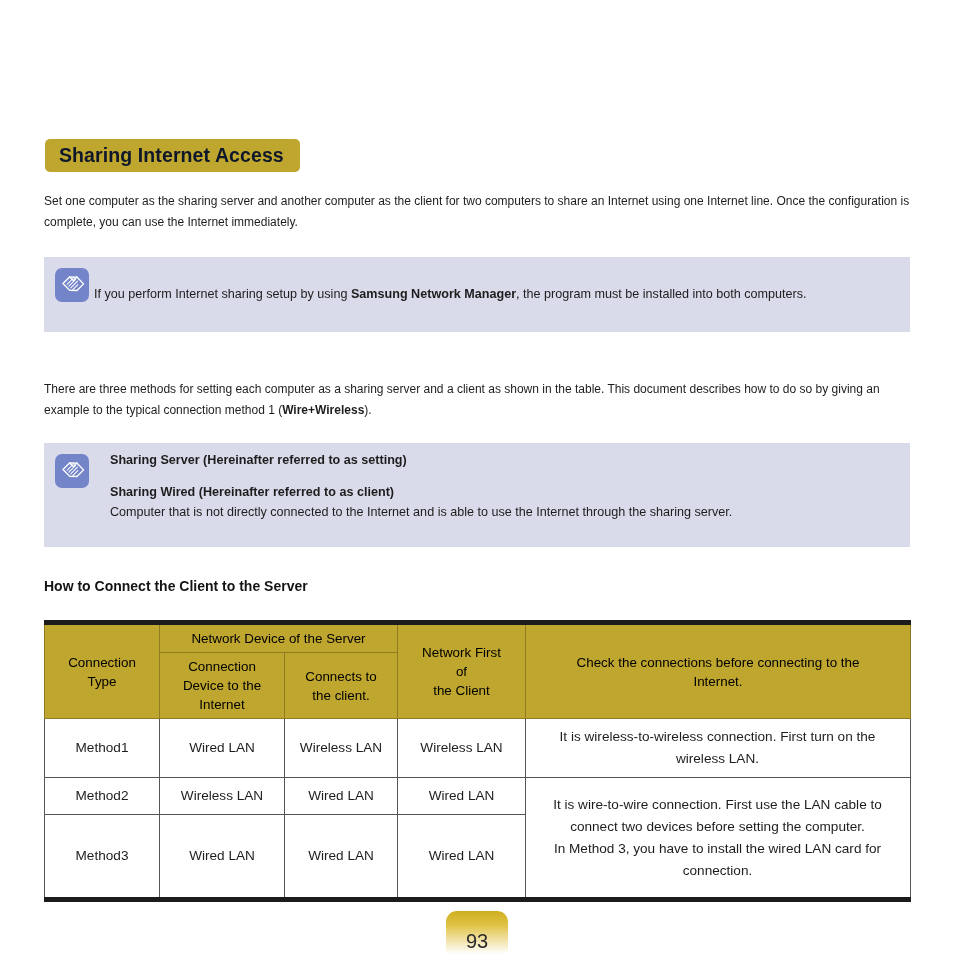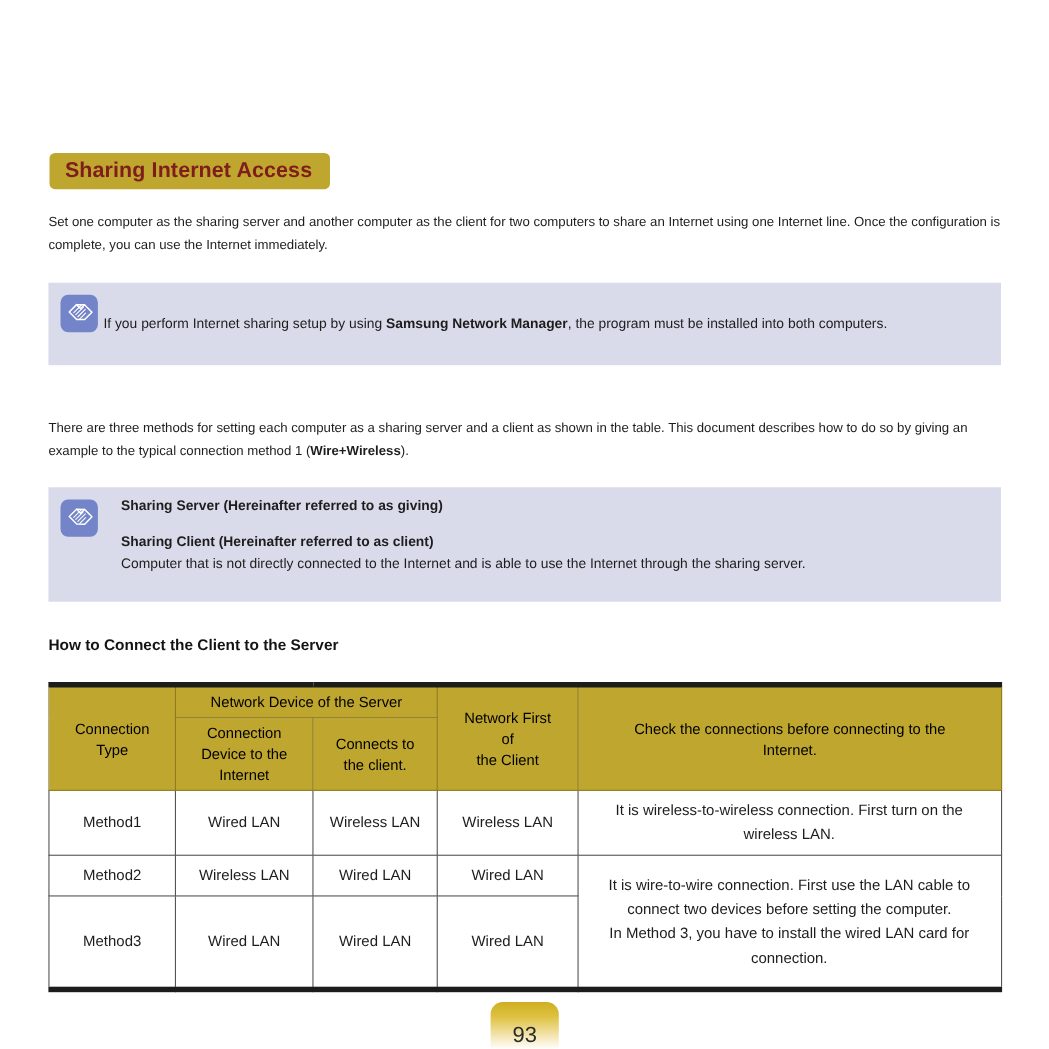"Sharing Internet Access" .title-banner .title-text { color: #7f1d1d -> #0f172a }
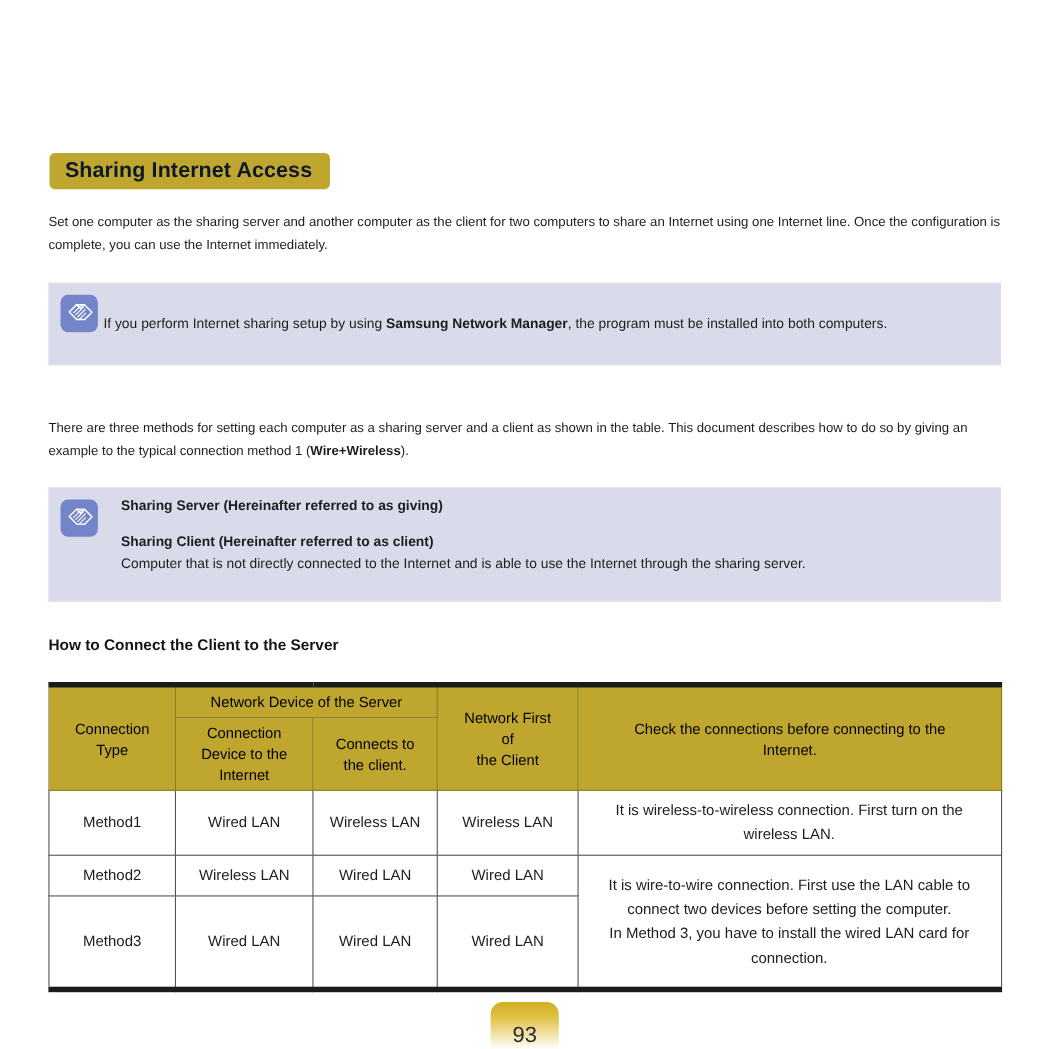"Sharing Server (Hereinafter referred to" div.nb-head { text: giving -> setting }
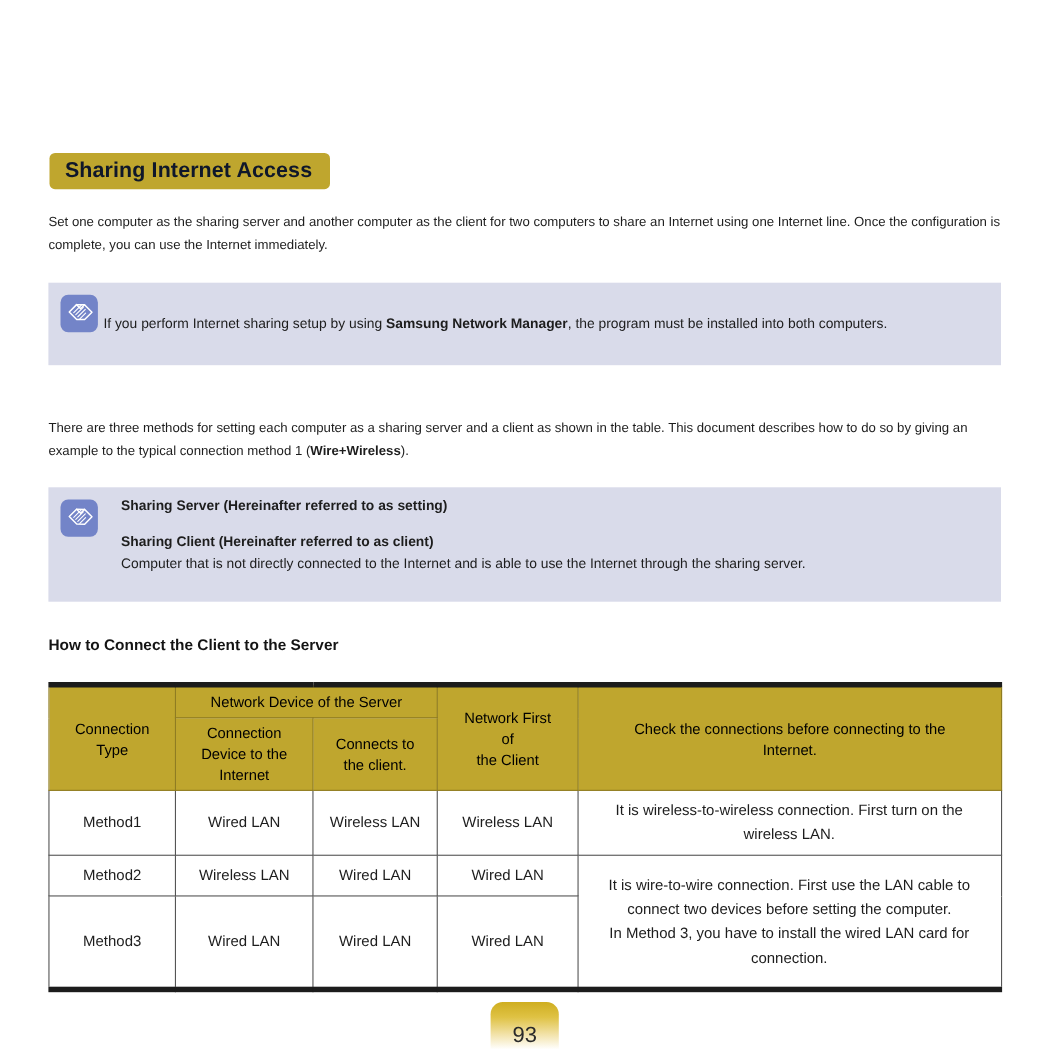"Sharing Client (Hereinafter referred to" div.nb-head { text: Client -> Wired }
